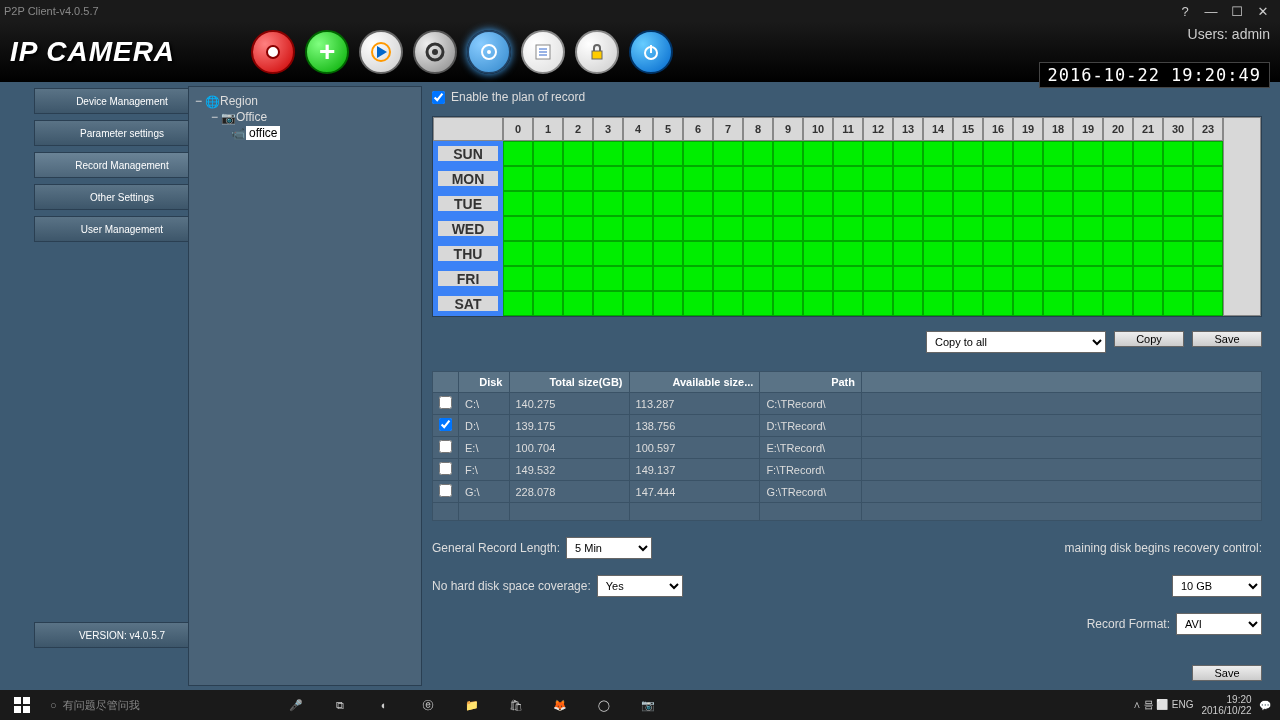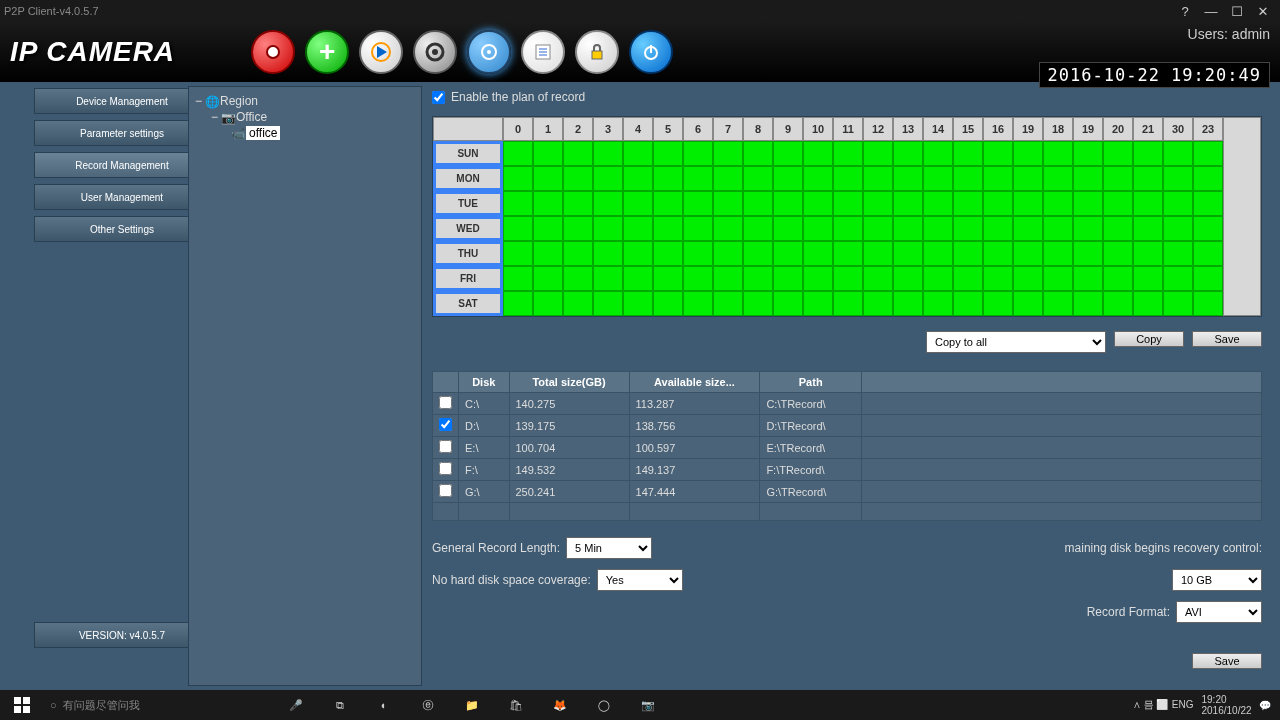"SUN" .day-cell { border: 3px solid #3b82f6 -> 5px solid #3b82f6; font-size: 10px -> 14px }
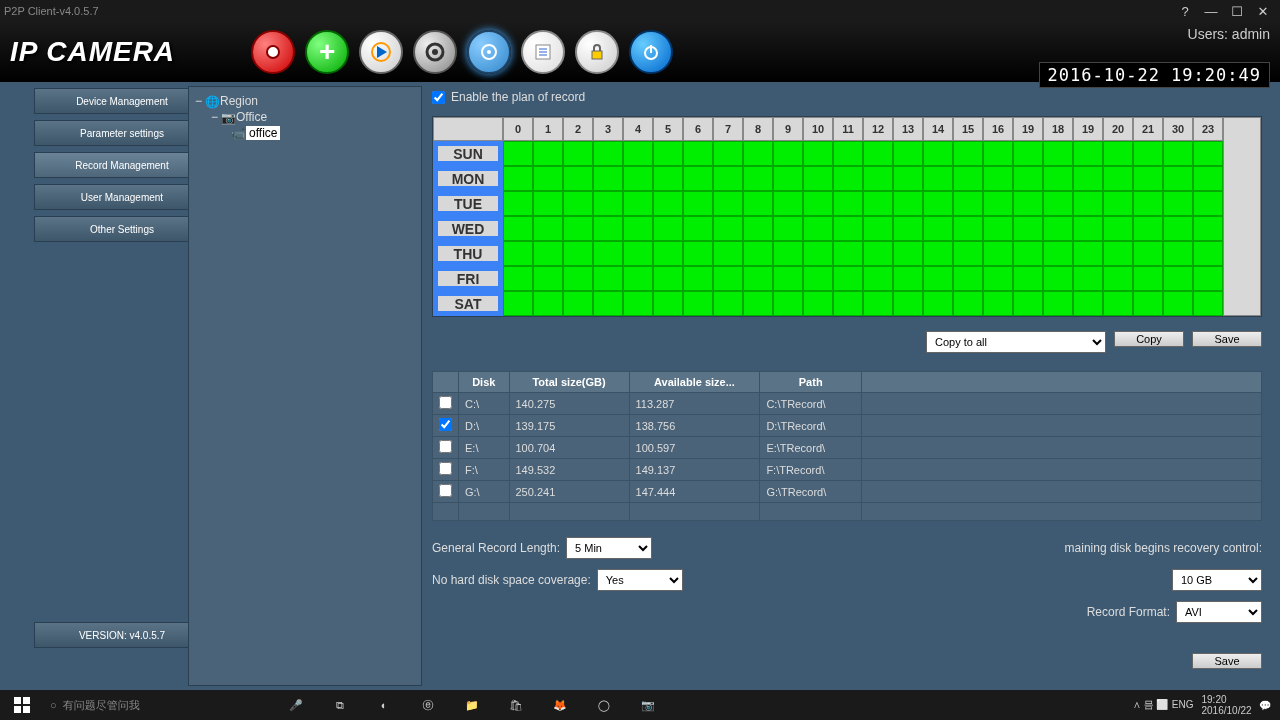"User Management" button.side-btn { order: before "Other Settings" -> after "Other Settings" }
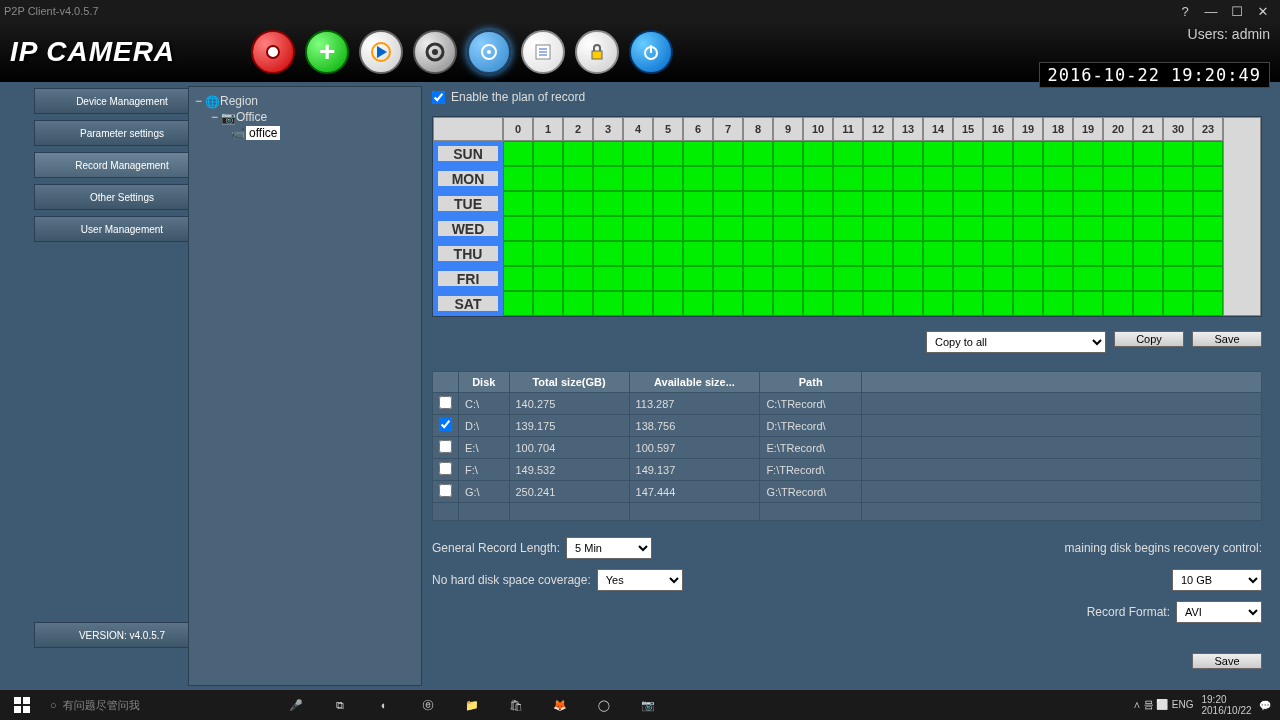"Disk" .disk-table th { text-align: center -> right }
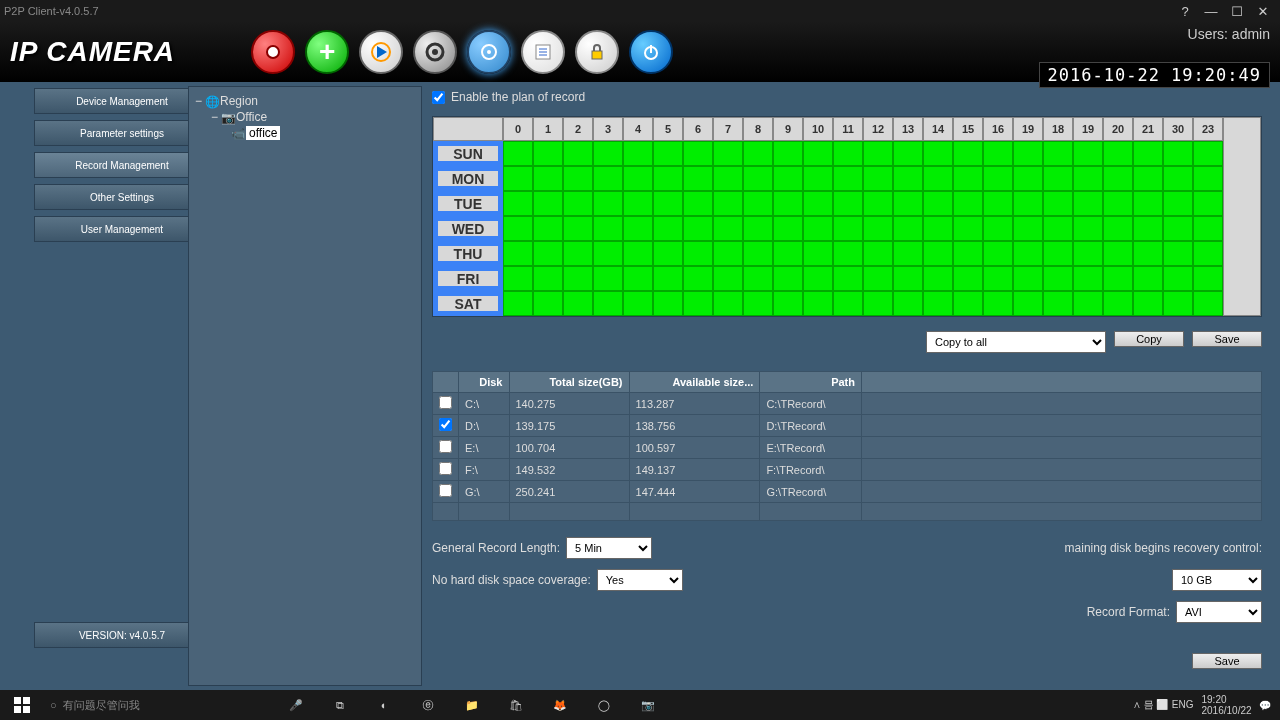"250.241" td { text: 250.241 -> 228.078 }
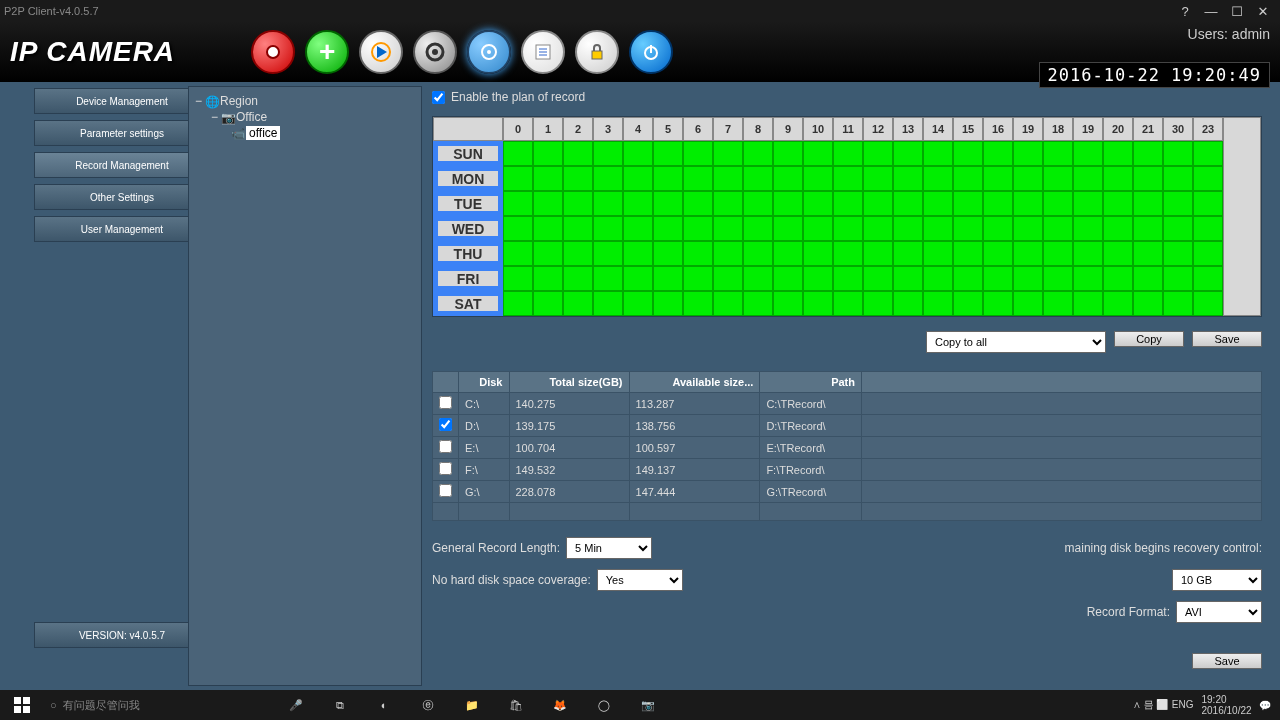"General Record Length:" .opts { gap: 10px -> 16px }
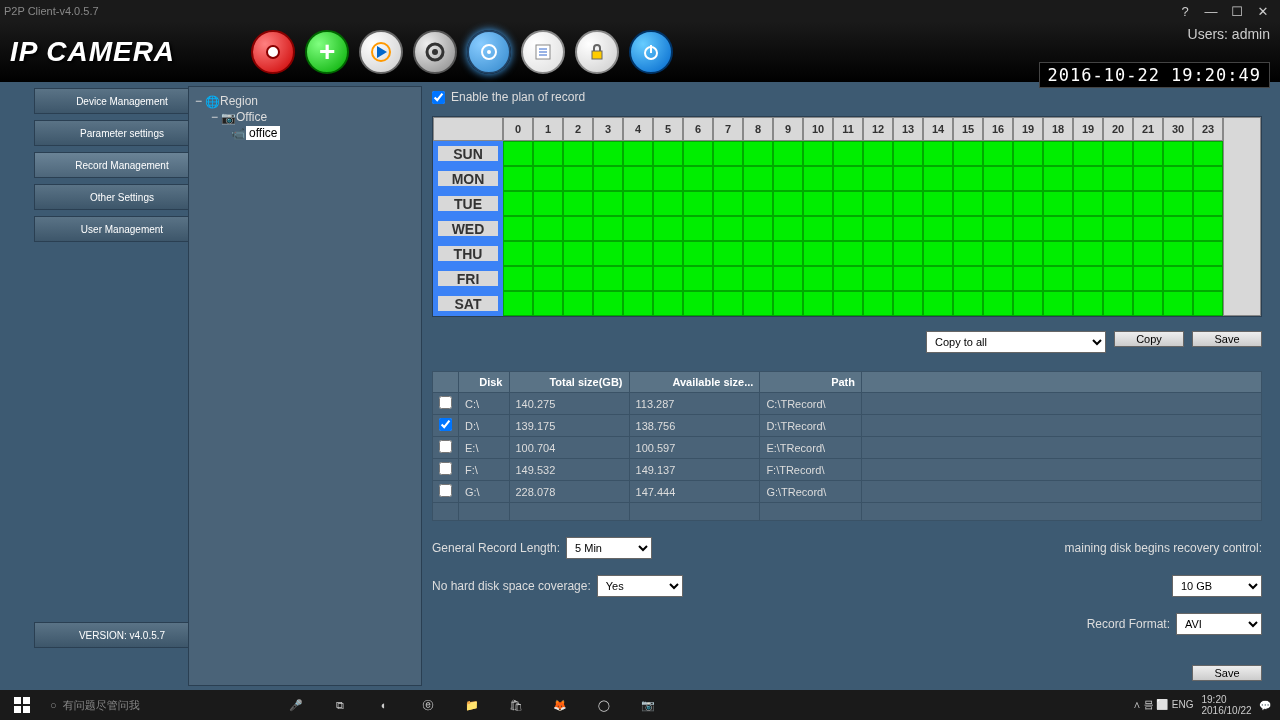"19:20" .tb-time { text-align: left -> right }
